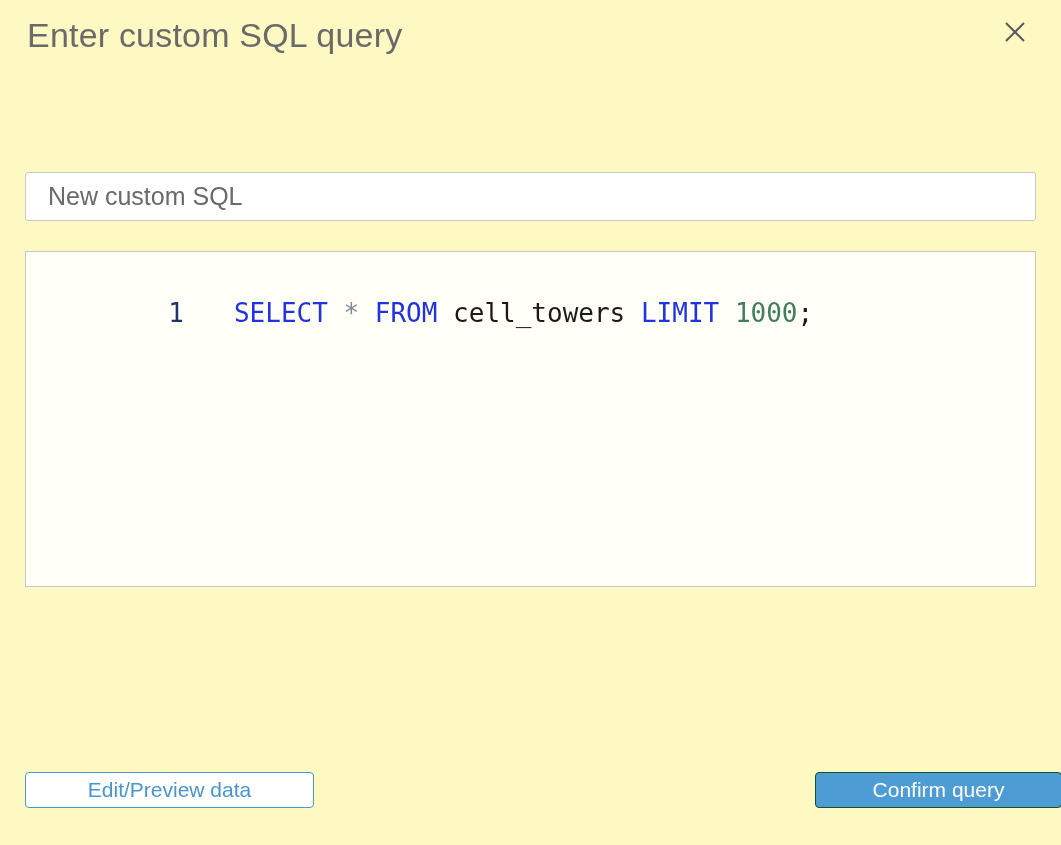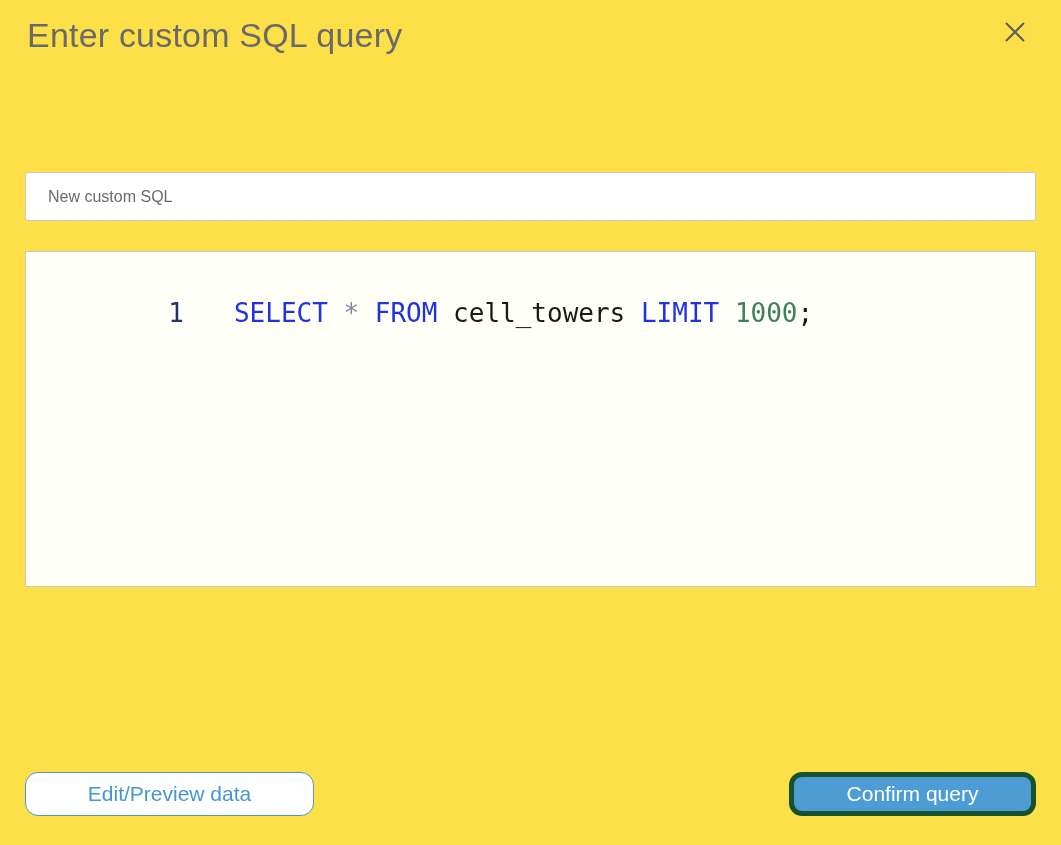"Enter custom SQL query" .dialog { background: #fde047 -> #fef9c3 }
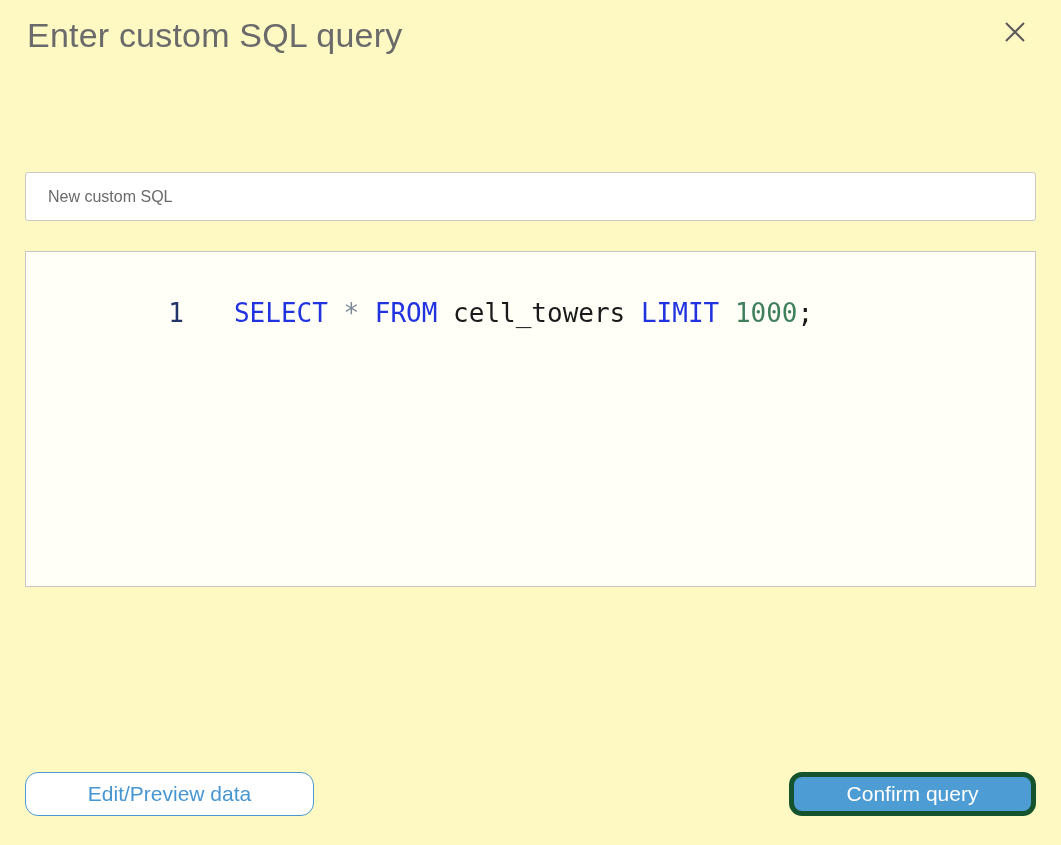"New custom SQL" .name-input { font-size: 16px -> 25px }
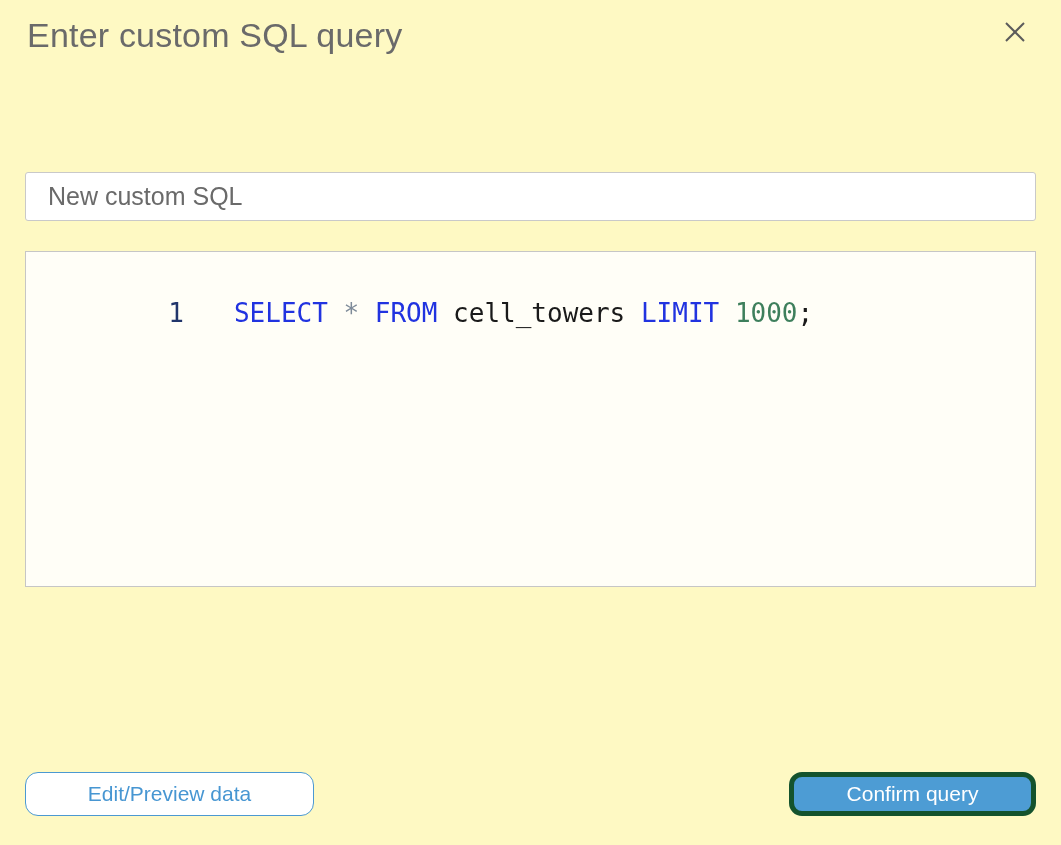"Edit/Preview data" .btn { border-radius: 13px -> 4px; height: 44px -> 36px }
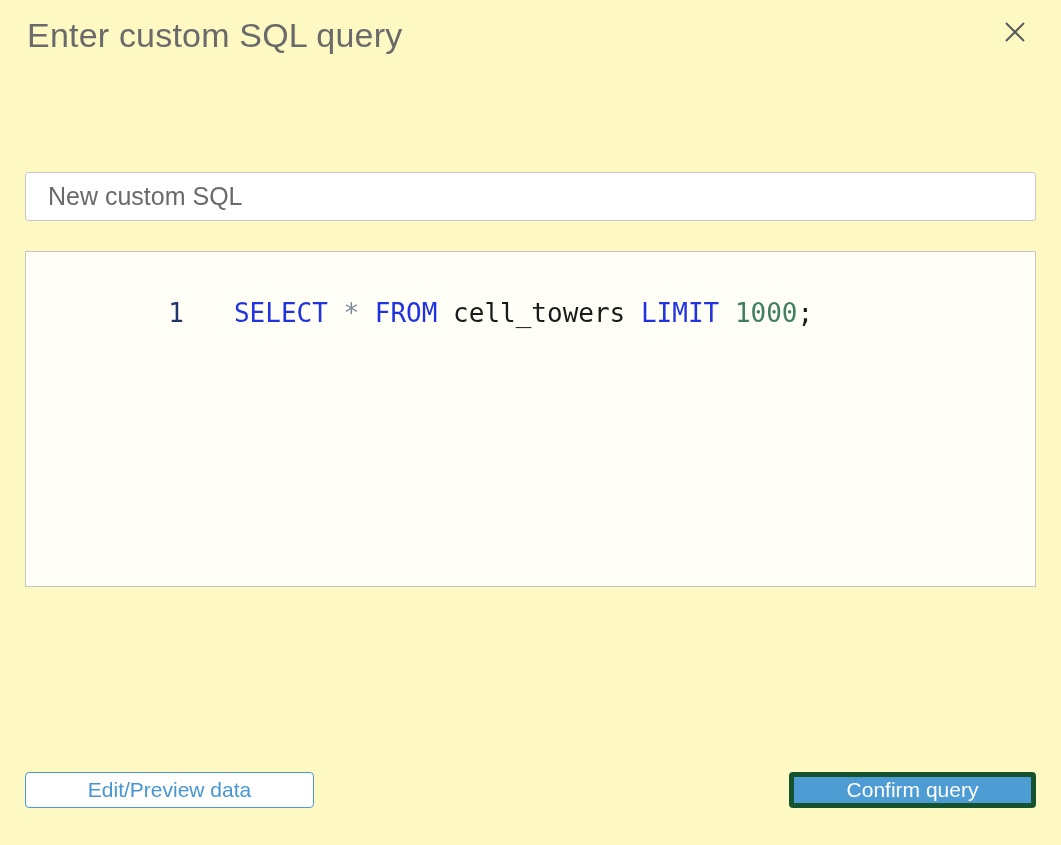"Confirm query" .btn-primary { border: 5px solid #14532d -> 1px solid #14532d; left: 789px -> 815px }
